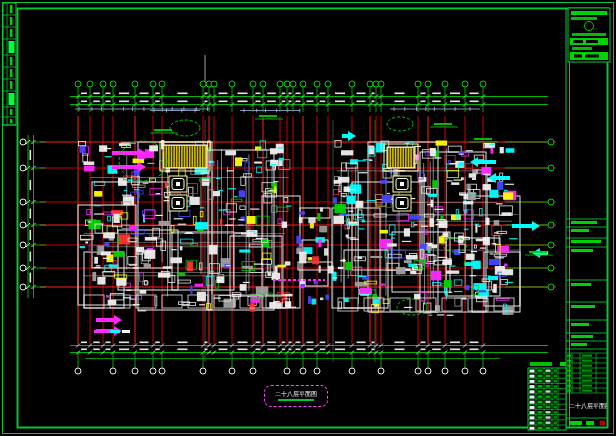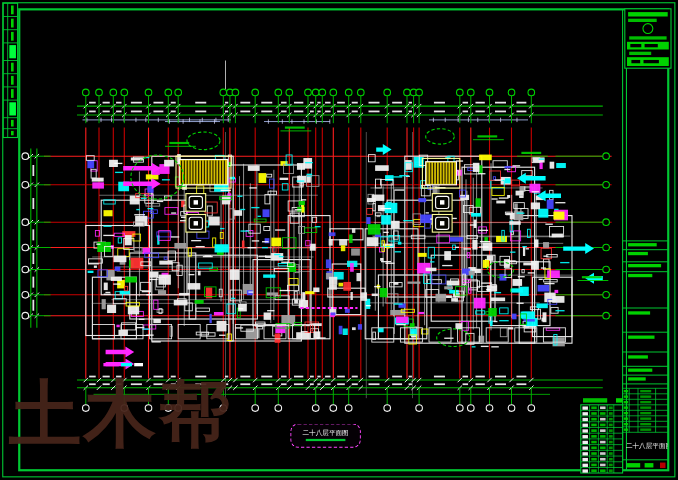"土木帮" div.wm-brand { html: <div>土木帮</div> -> none }
